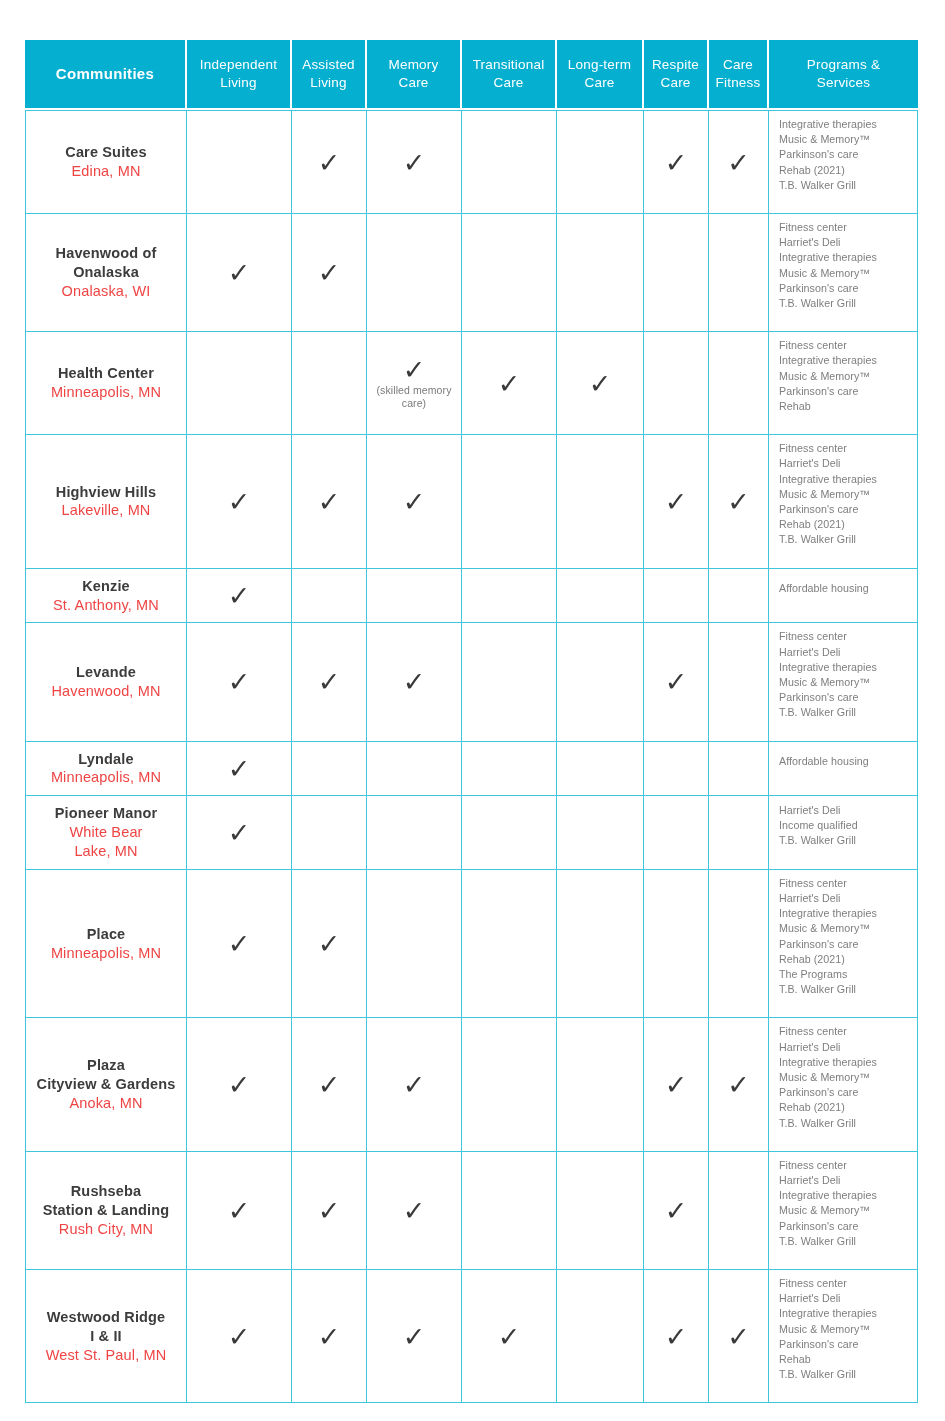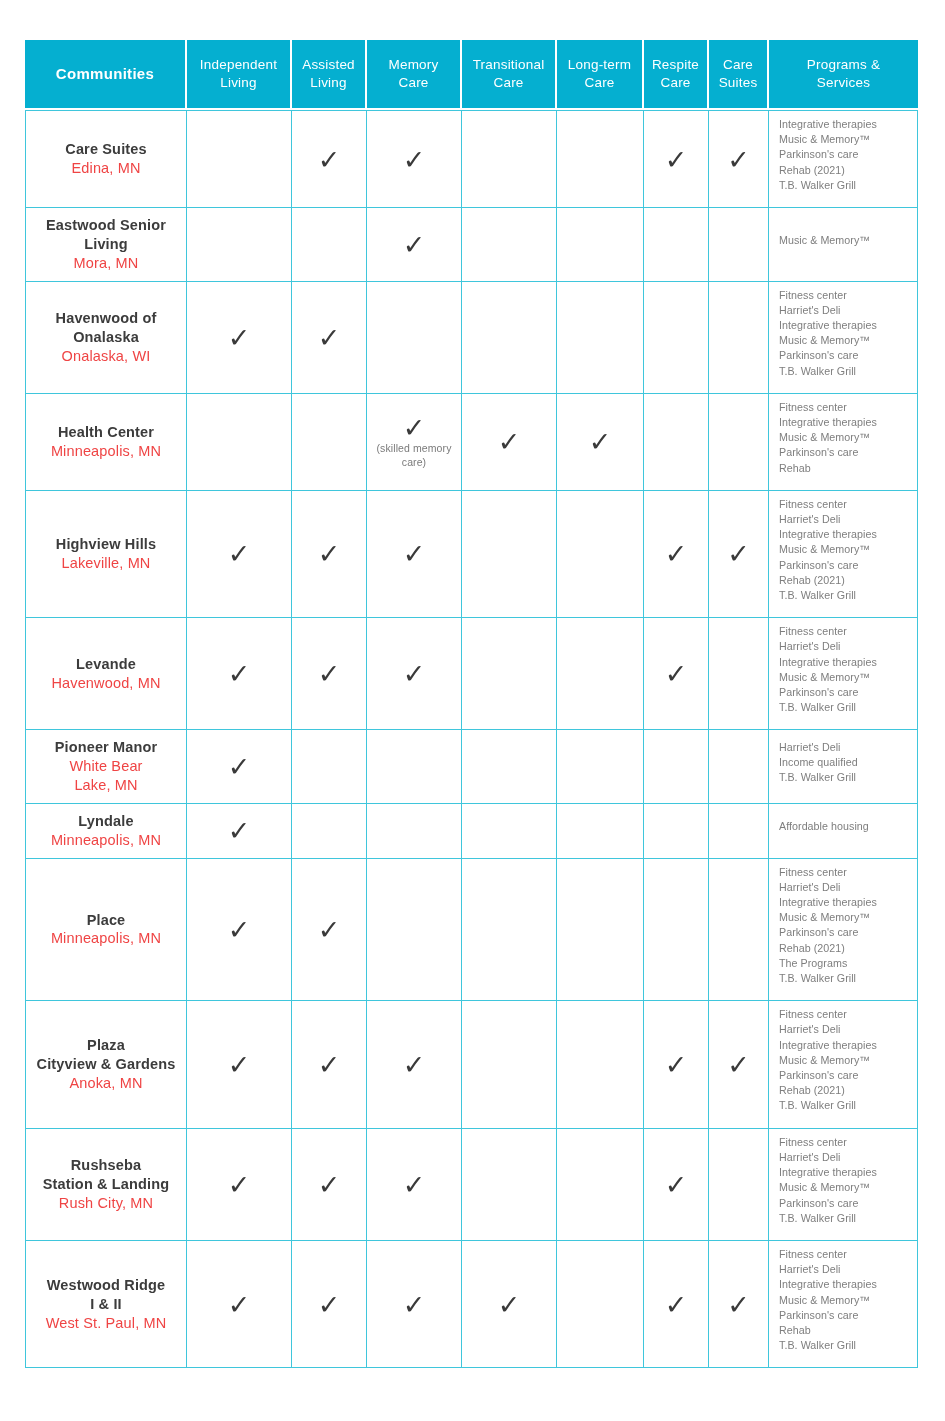"Suites" span { text: Suites -> Fitness }
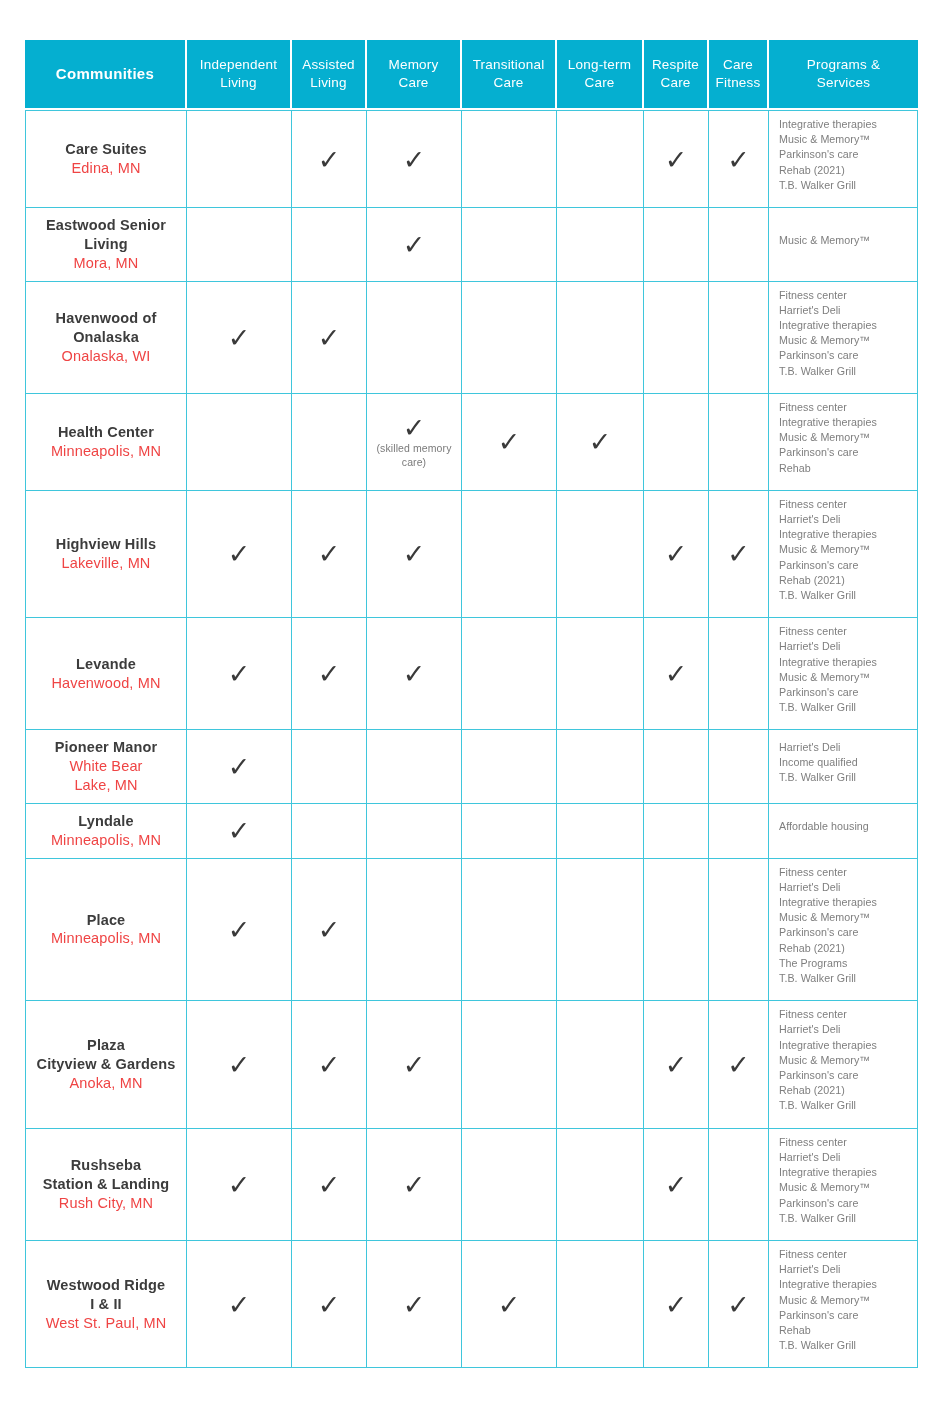"Integrative therapies" td.programs-cell { padding: 6px 9px 14px 10px -> 6px 9px 20px 10px }
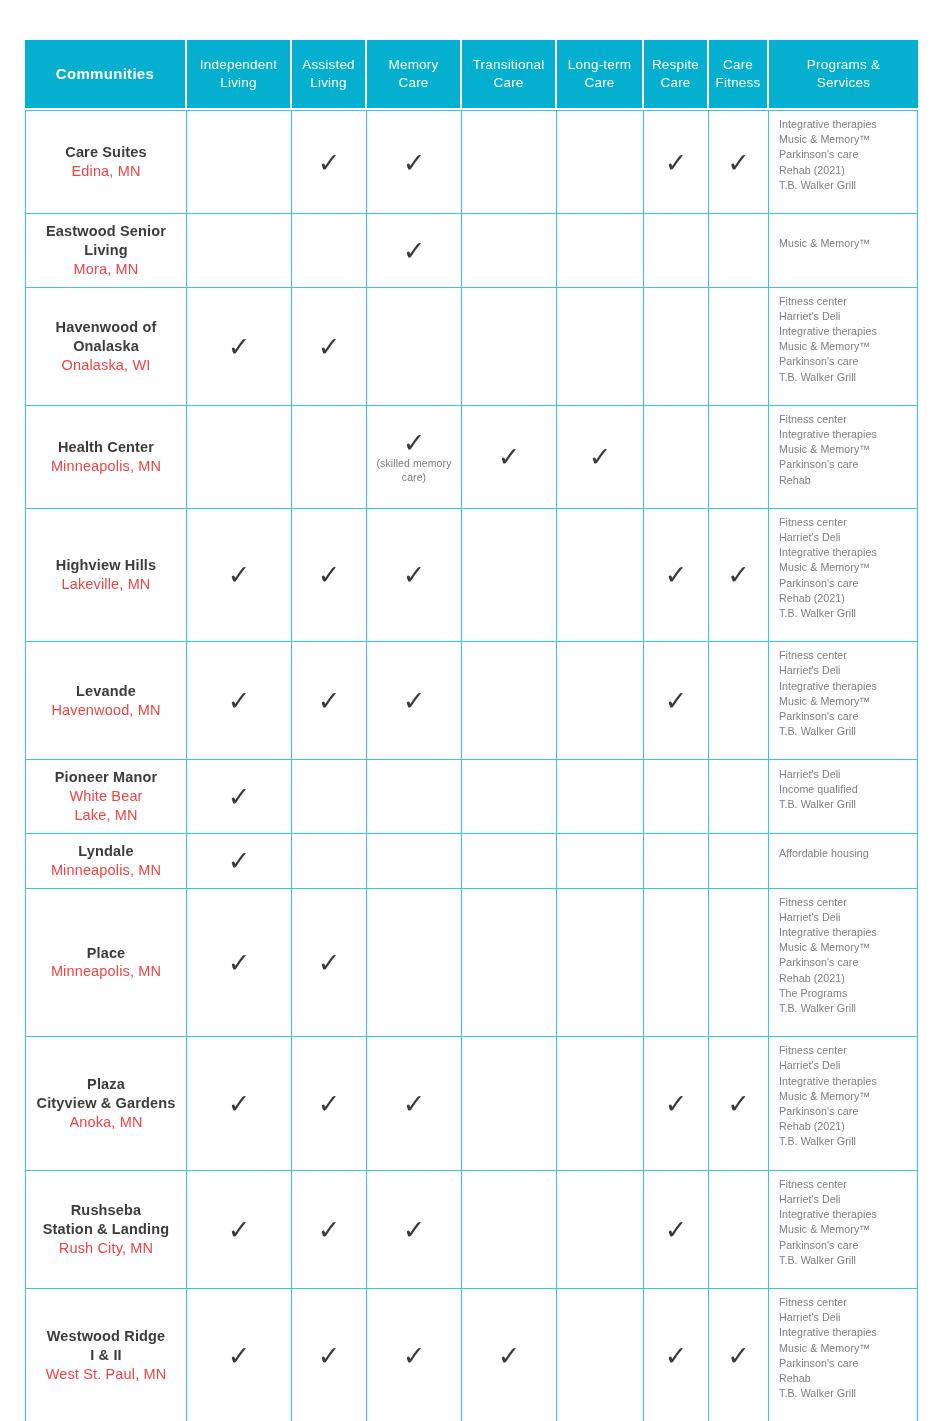"Eastwood Senior" tr { html: <tr> <td> <span>Eastwood Senior</span> <span>Living</span> <span>Mora, MN</span> </td> <td></td> <td></td> <td> <div><span>✓</span></div> </td> <td></td> <td></td> <td></td> <td></td> <td> <ul> <li>Music &amp; Memory™</li> </ul> </td> </tr> -> none }
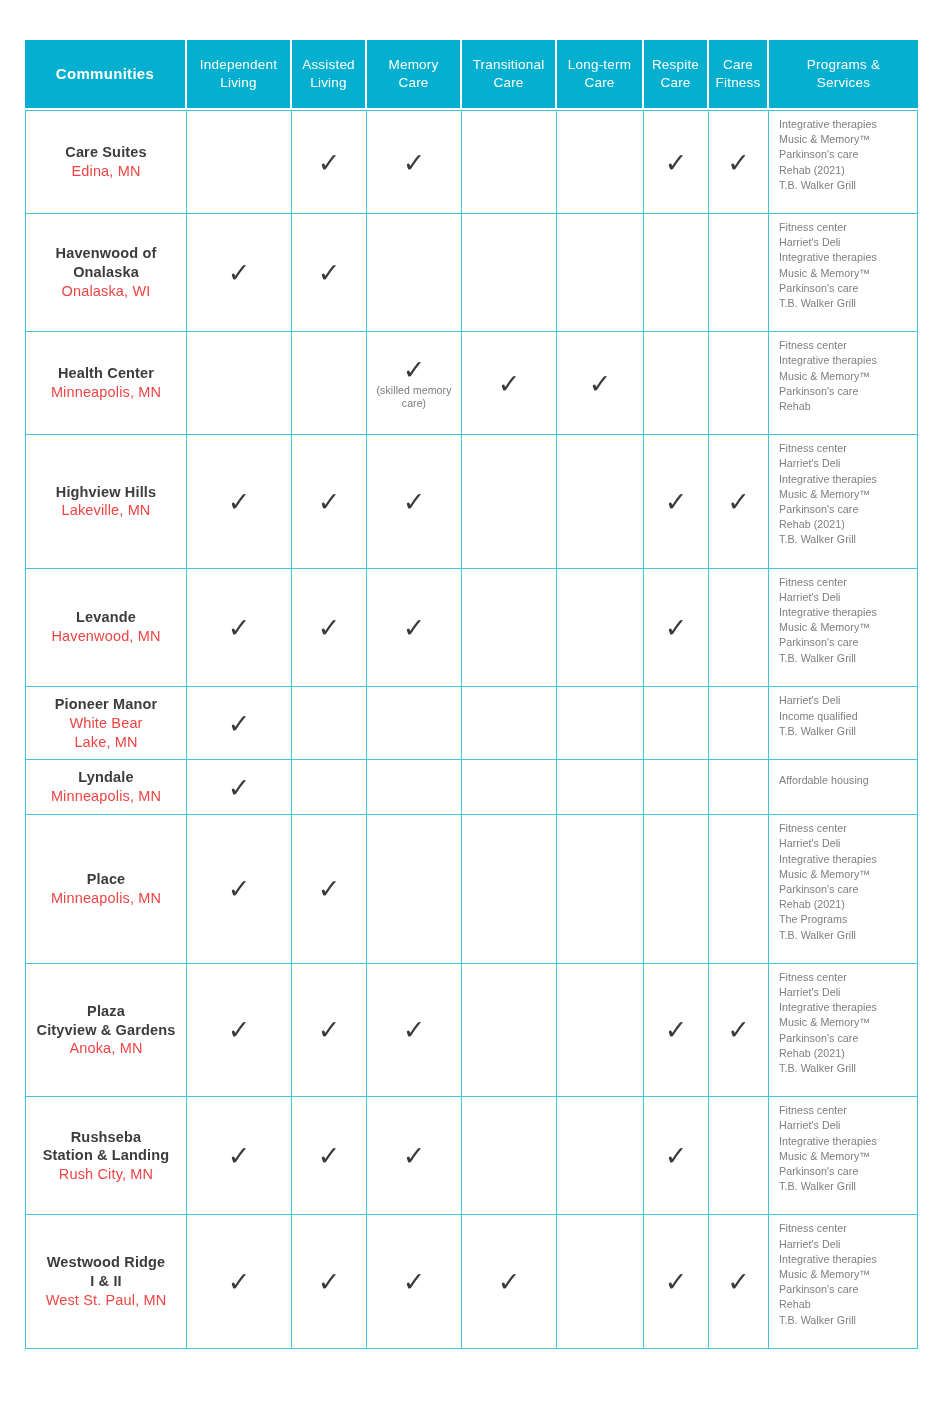"Kenzie" tr { html: none -> <tr> <td> <span>Kenzie</span> <span>St. Anthony, MN</span> </td> <td> <div><span>✓</span></div> </td> <td></td> <td></td> <td></td> <td></td> <td></td> <td></td> <td> <ul> <li>Affordable housing</li> </ul> </td> </tr> }
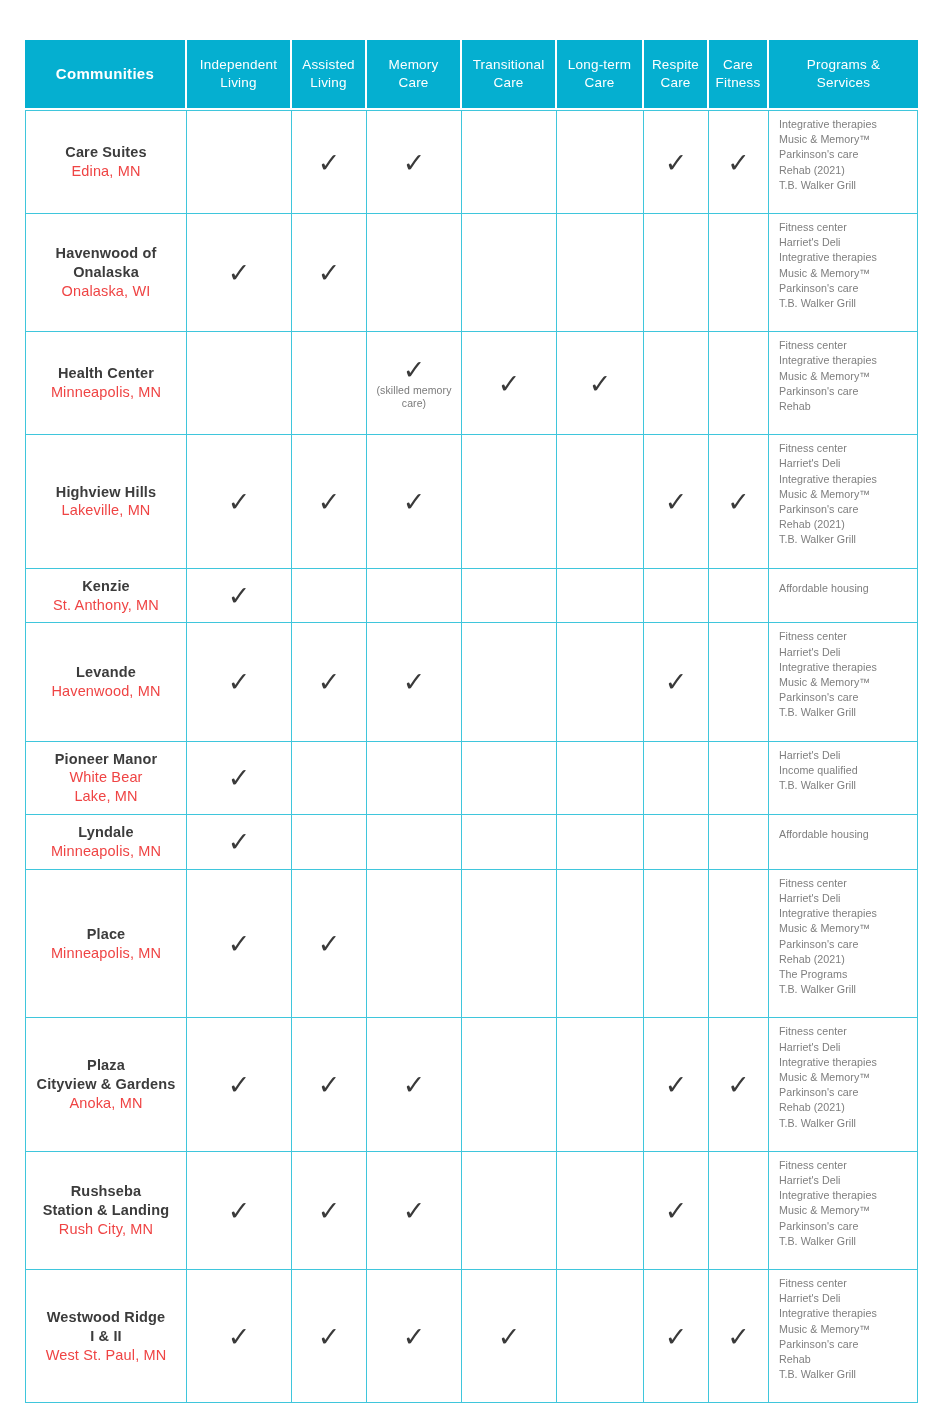"Pioneer Manor" tr { order: before "Lyndale" -> after "Lyndale" }
